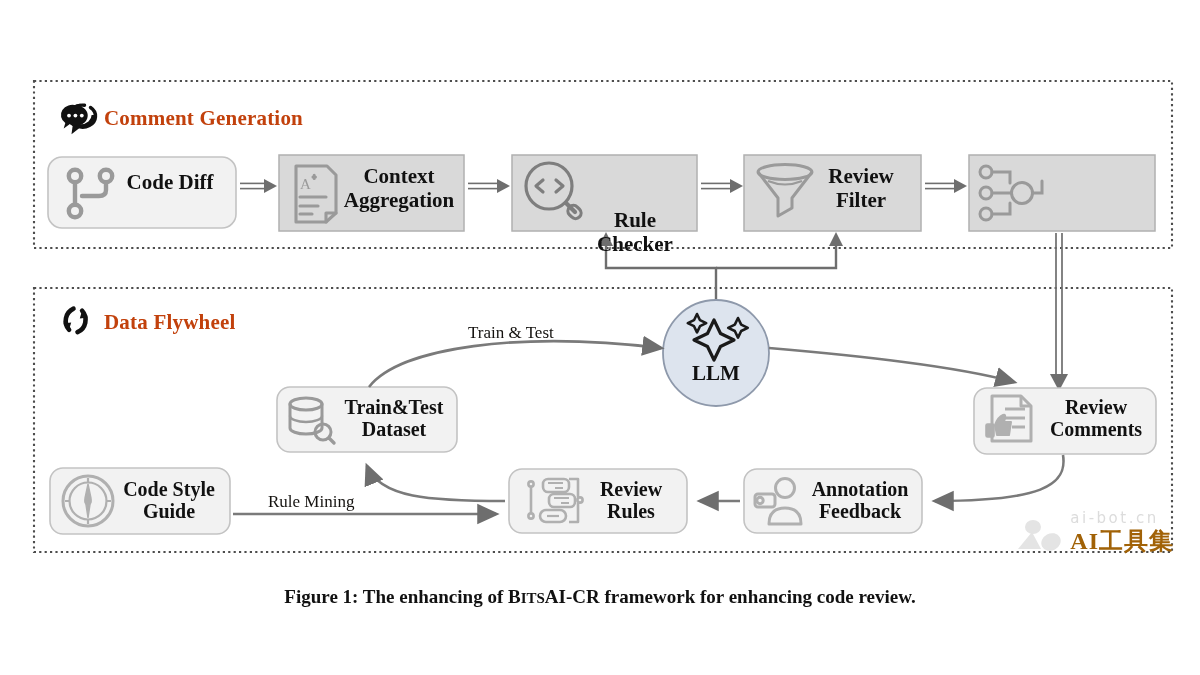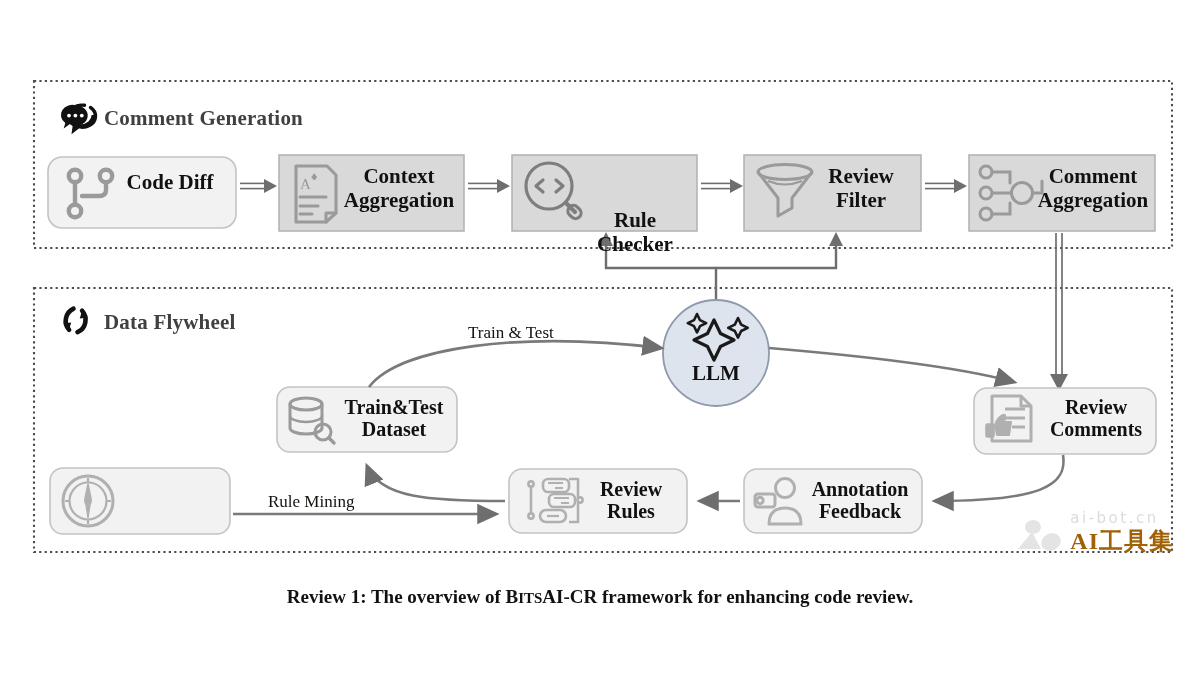"Comment Generation" .panel-title { color: #404040 -> #c2410c }
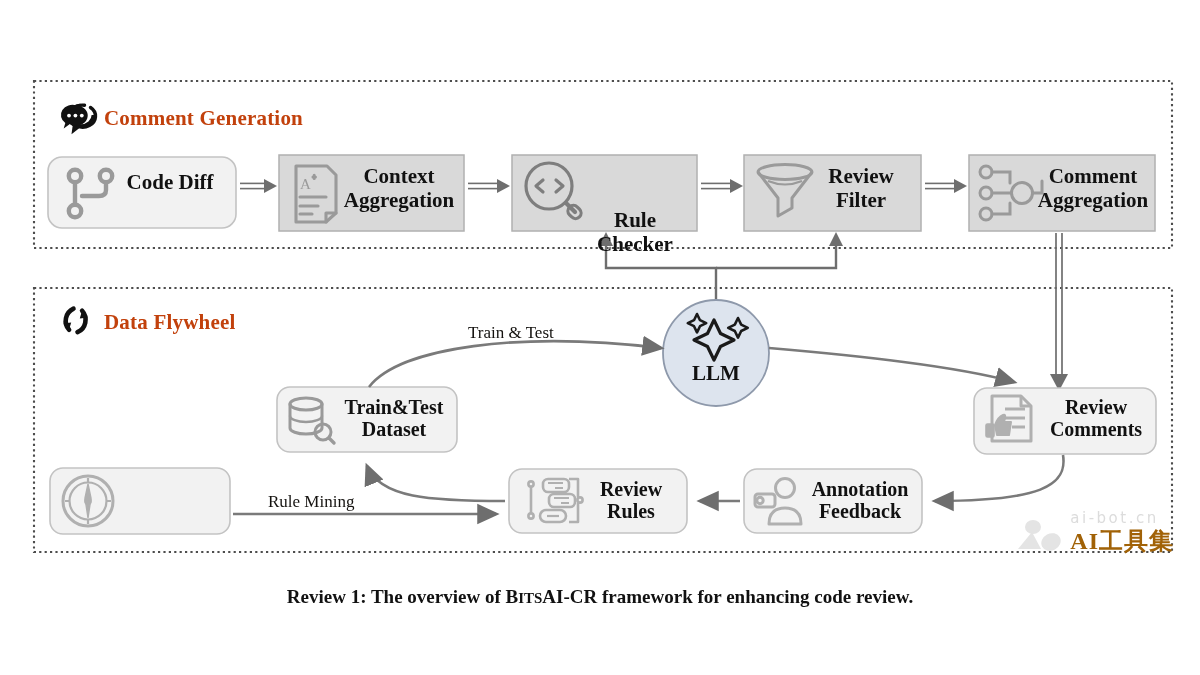"Comment" div.node-label { html: <div>Comment Aggregation</div> -> none }
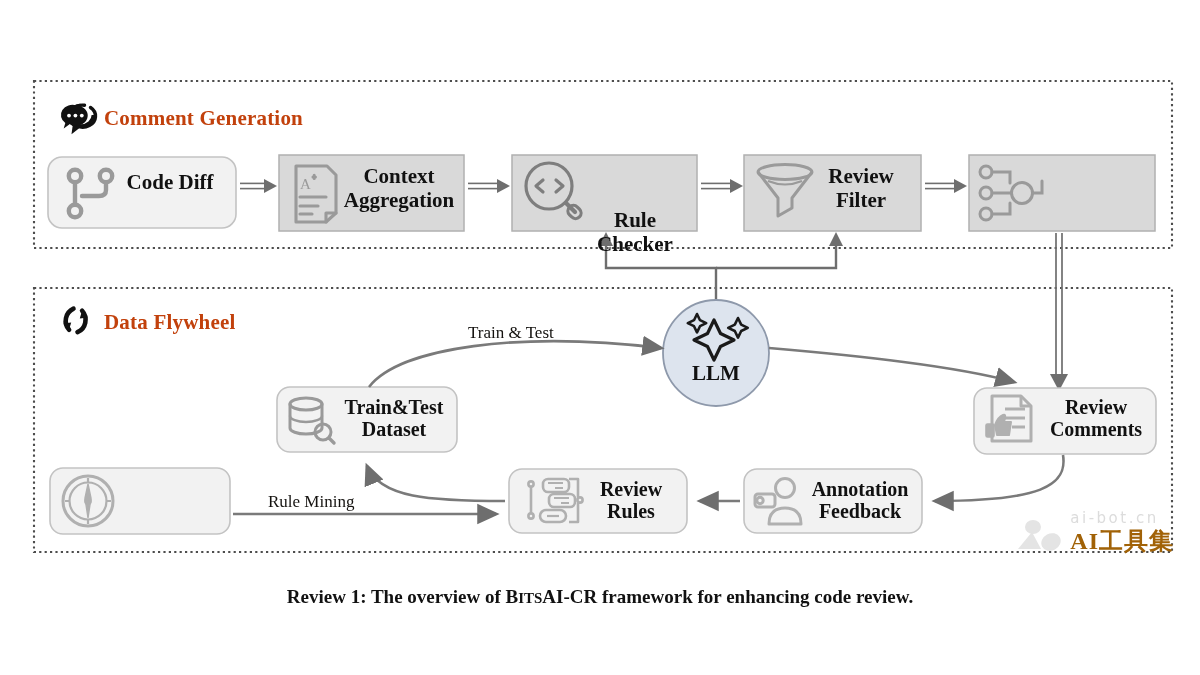"Code Style" div.node-label { html: none -> <div>Code Style Guide</div> }
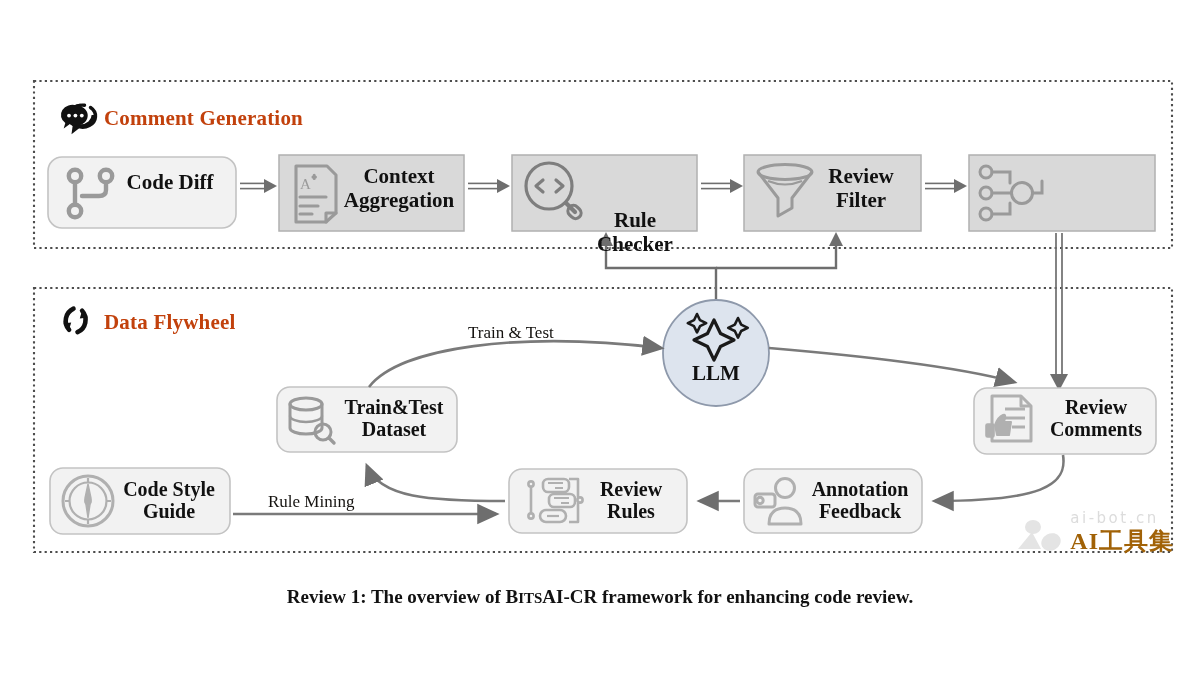"Review 1: The overview of" span { text: Review 1: The overview -> Figure 1: The enhancing }
